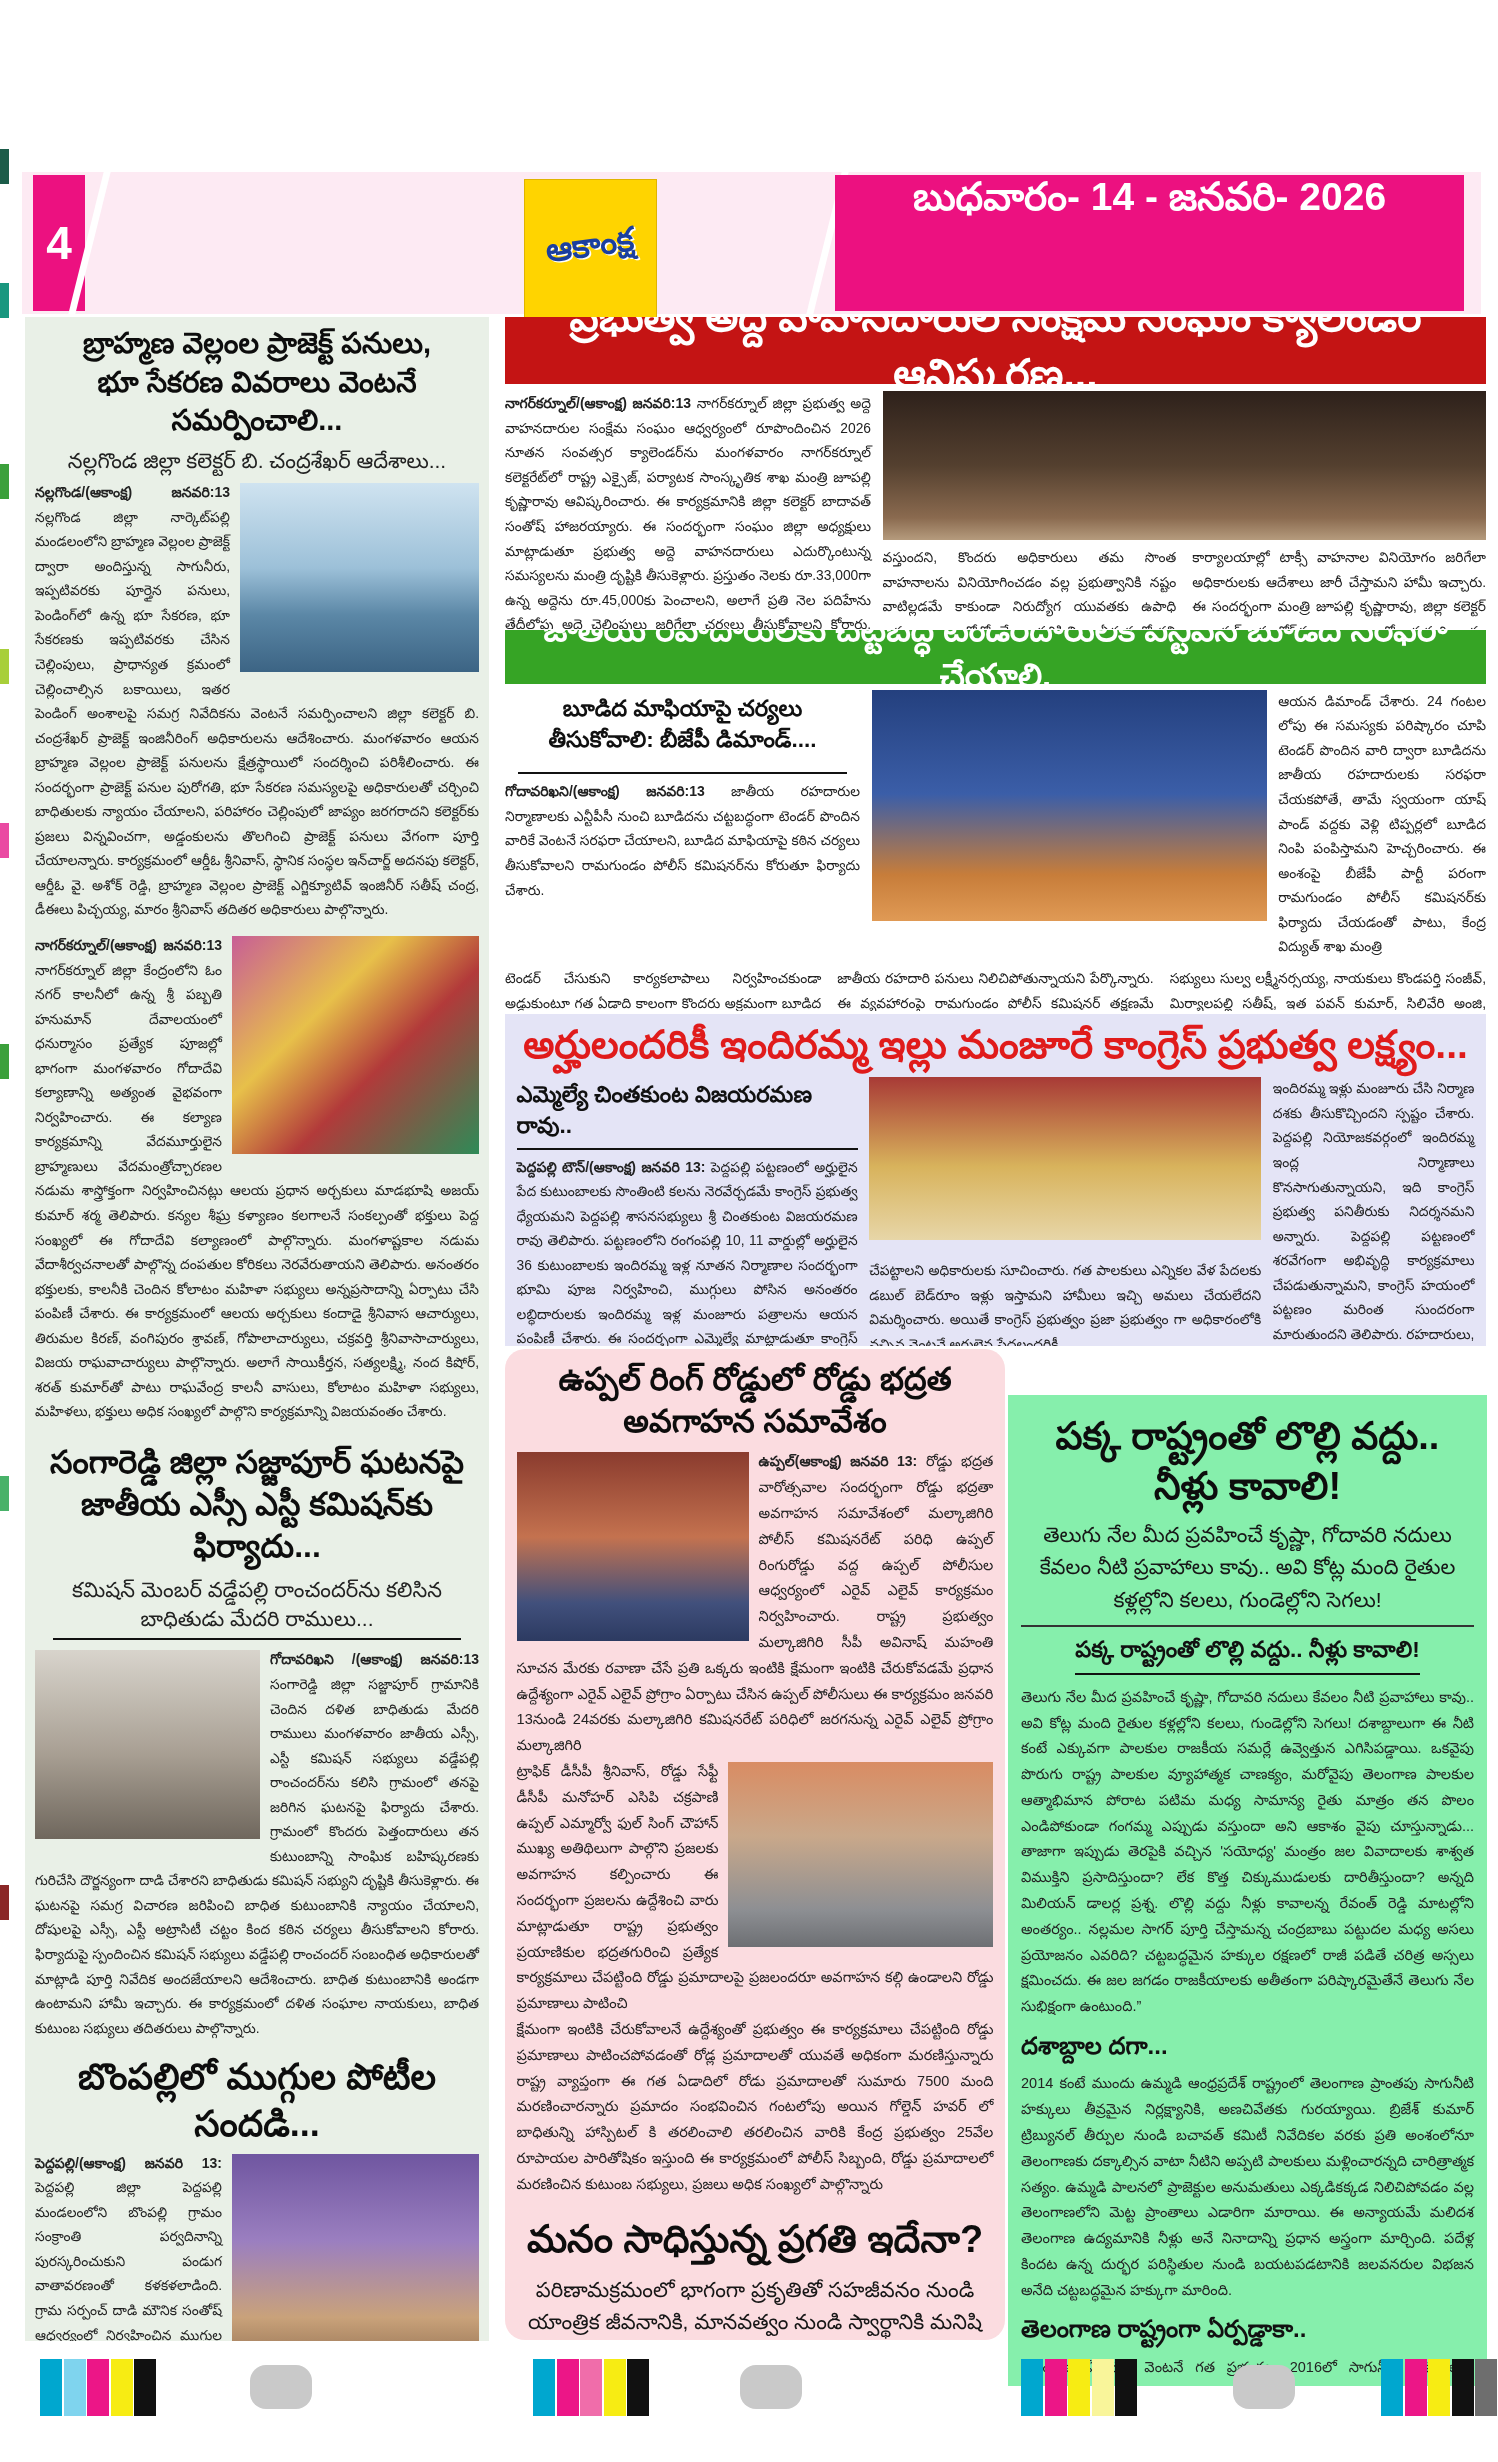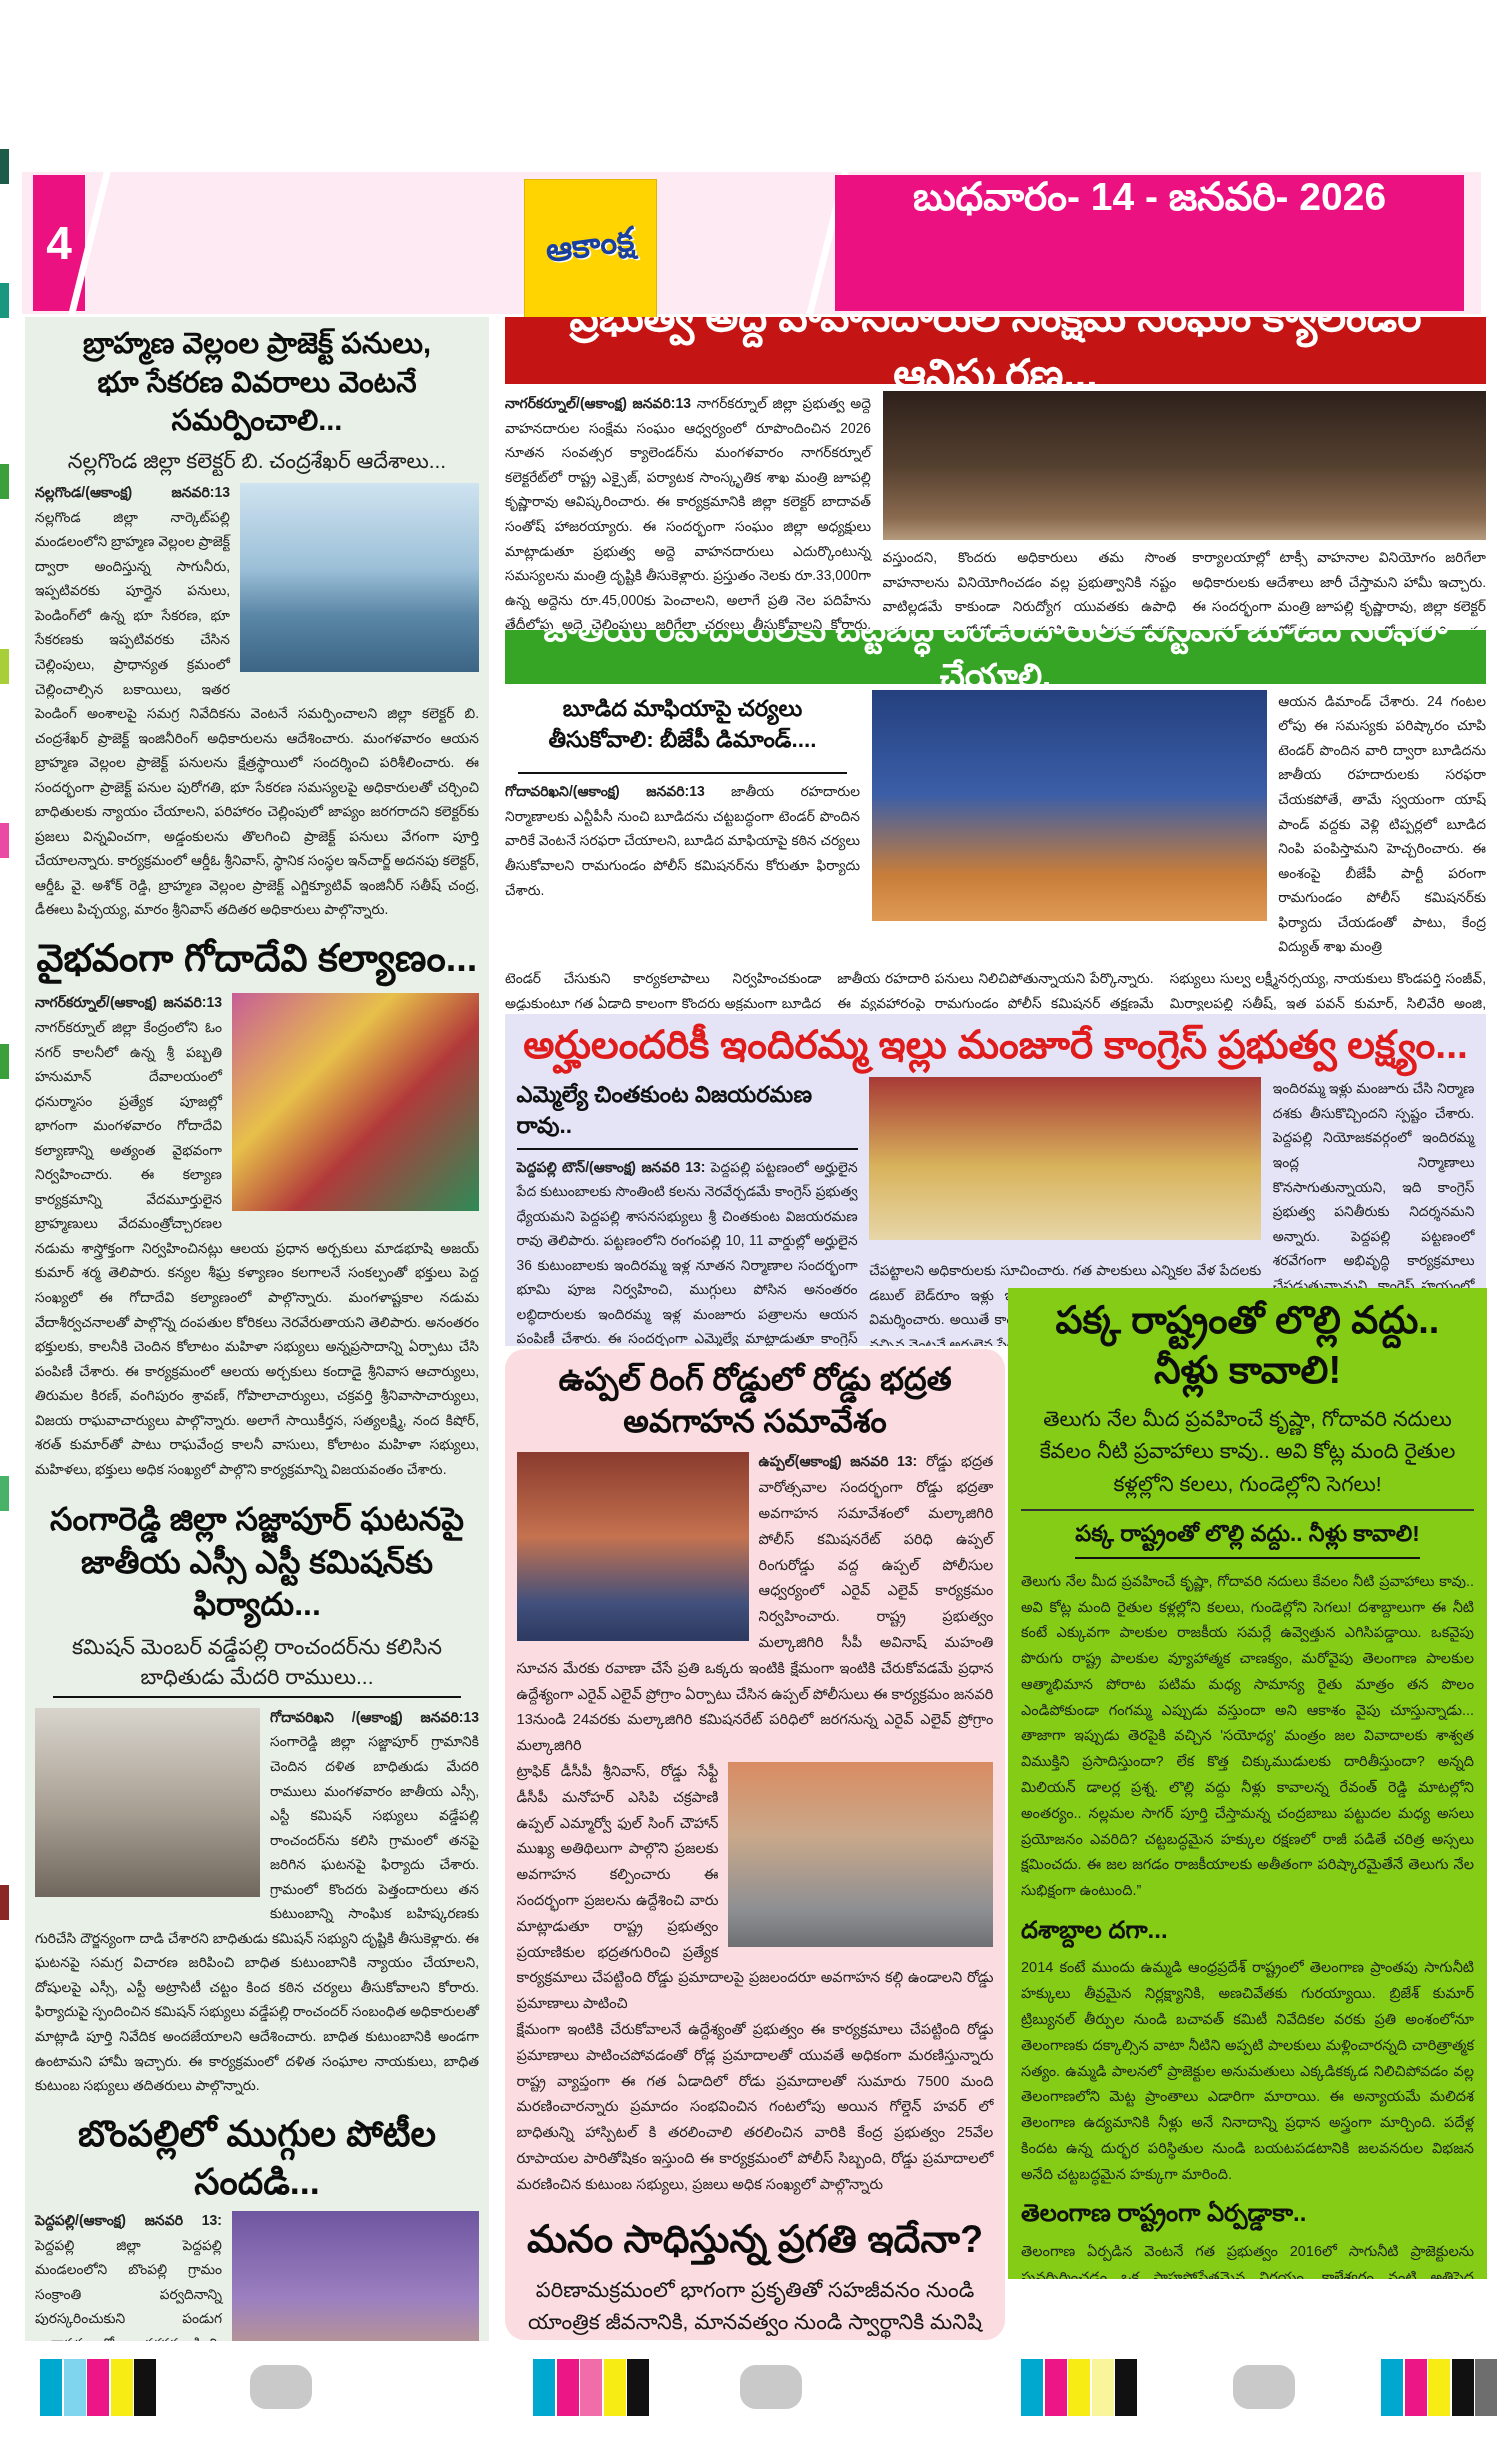"వైభవంగా గోదాదేవి కల్యాణం..." div.hl { html: <div>వైభవంగా గోదాదేవి కల్యాణం...</div> -> none }
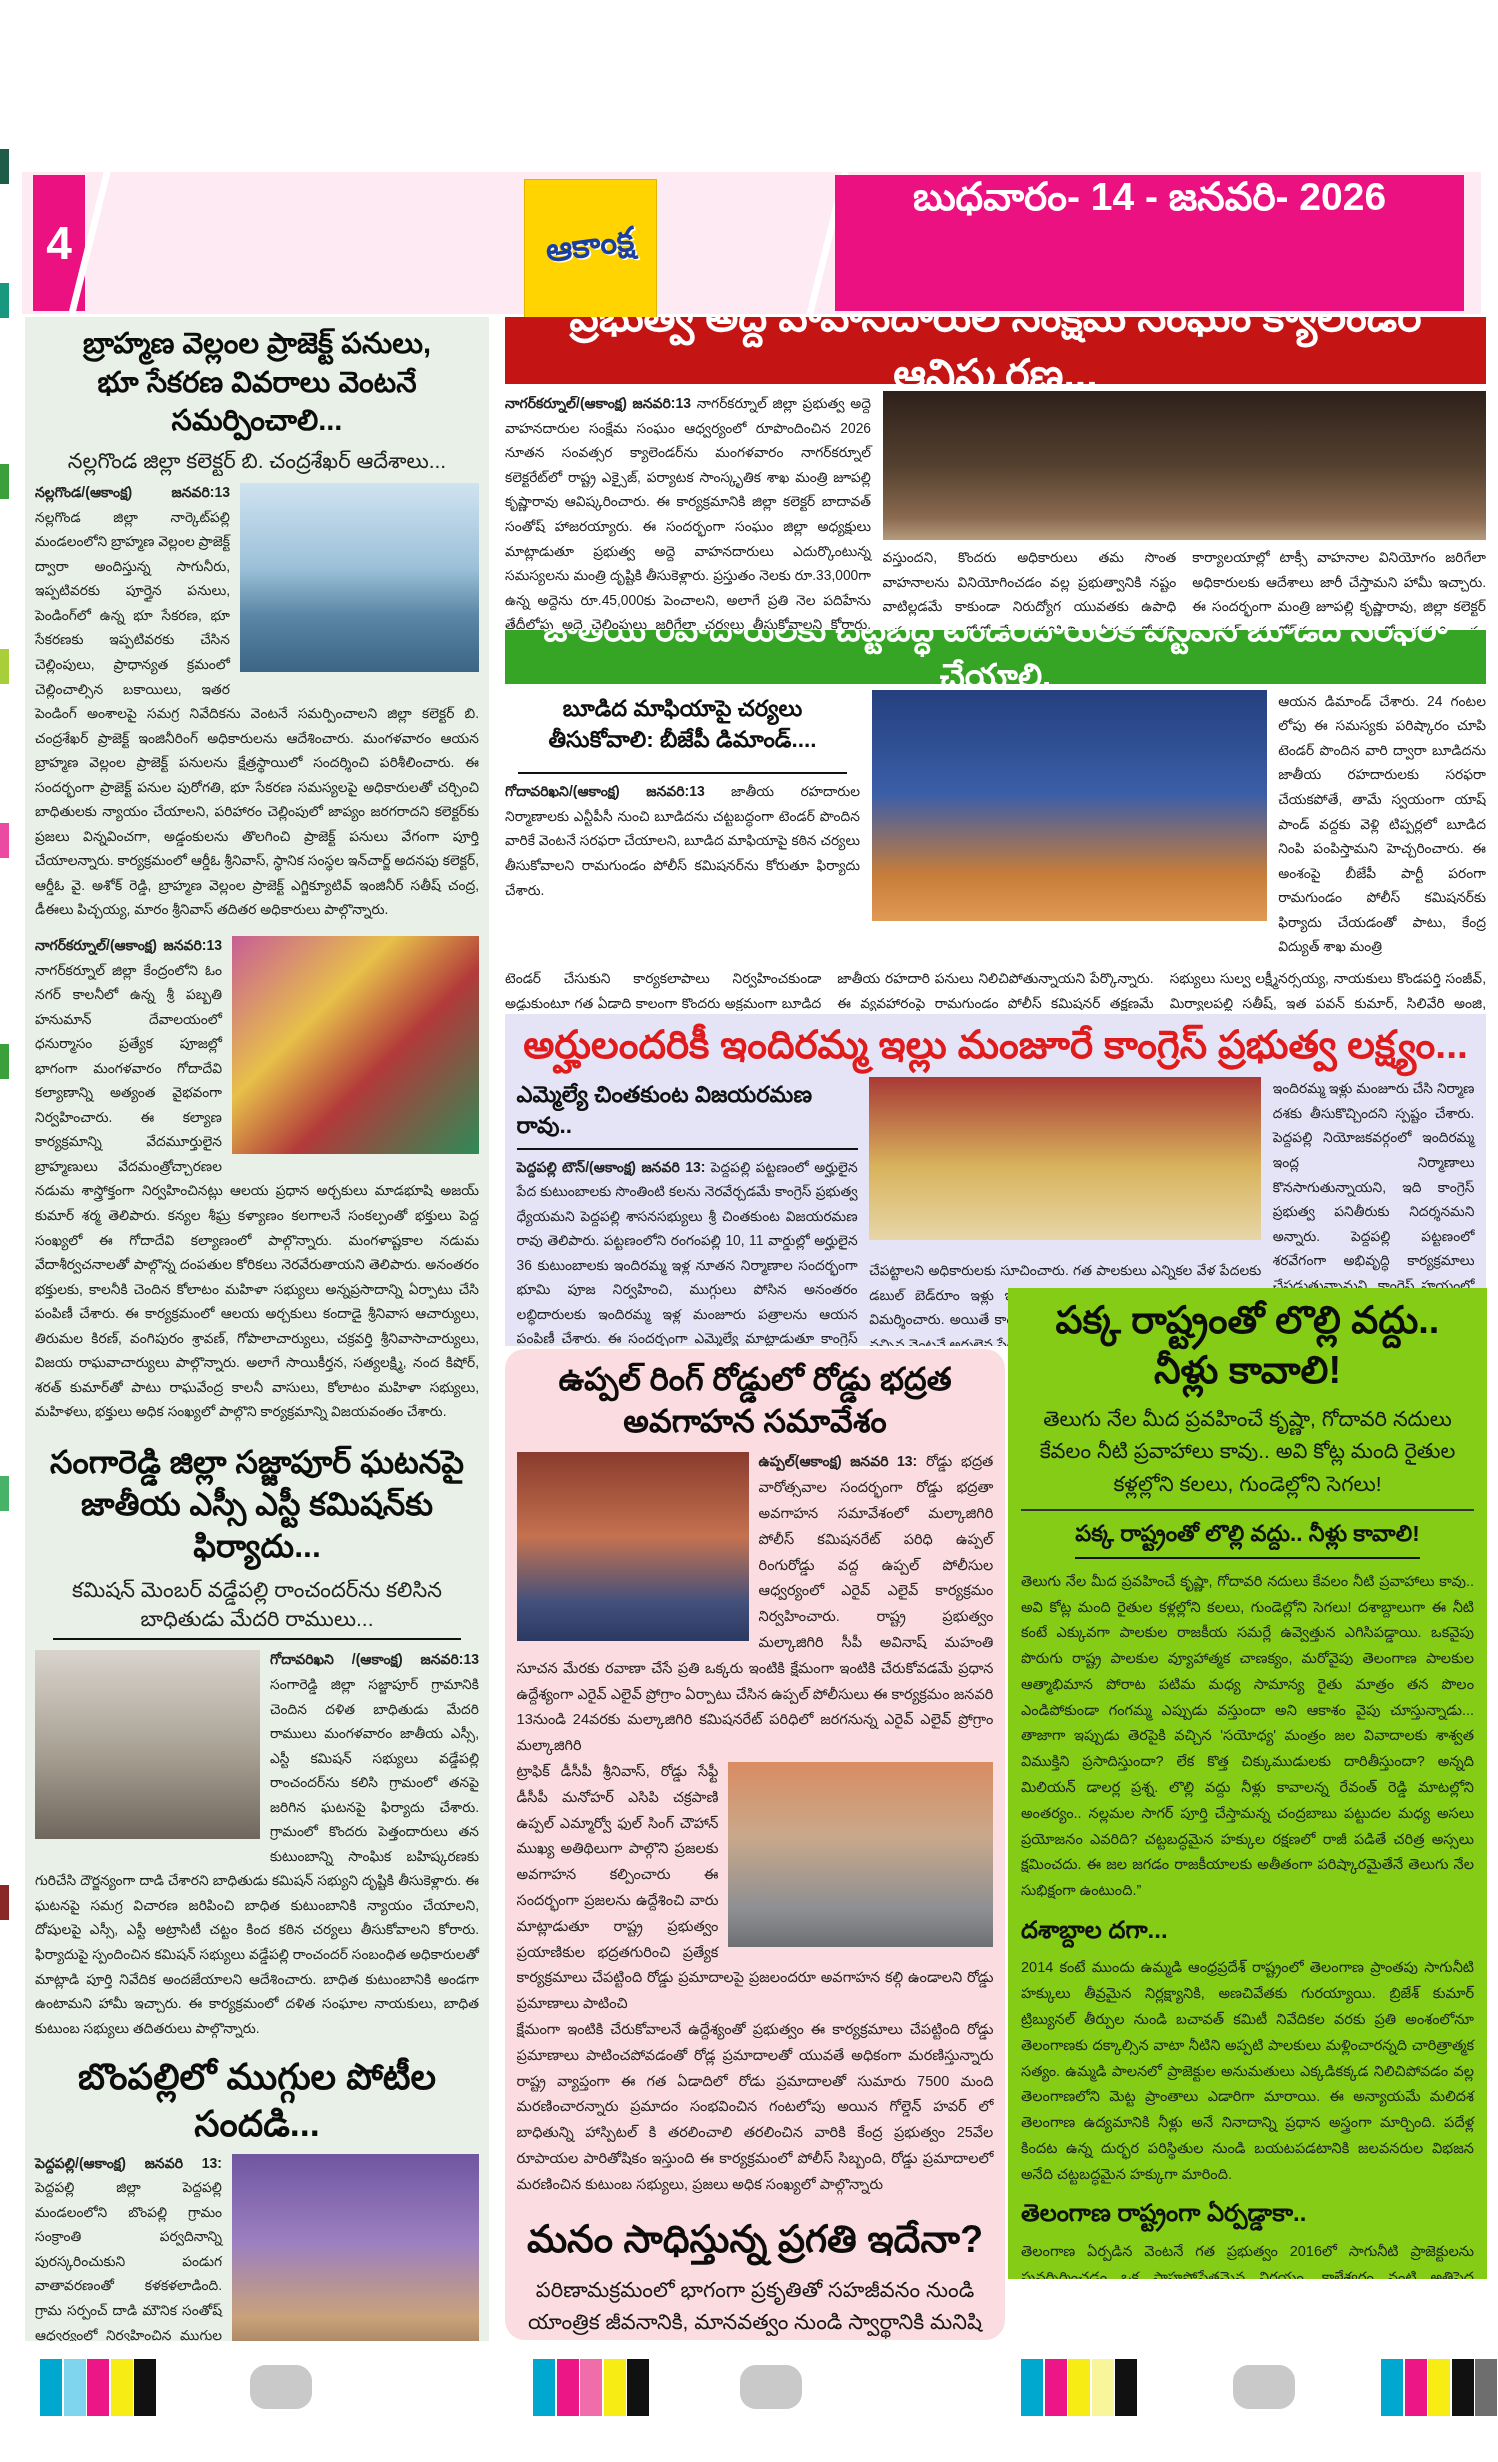"పక్క రాష్ట్రంతో లొల్లి వద్దు.. నీళ్లు" div.region { background: #84cc16 -> #86efac; padding: 7px 13px -> 16px 13px; top: 1288px -> 1395px }
